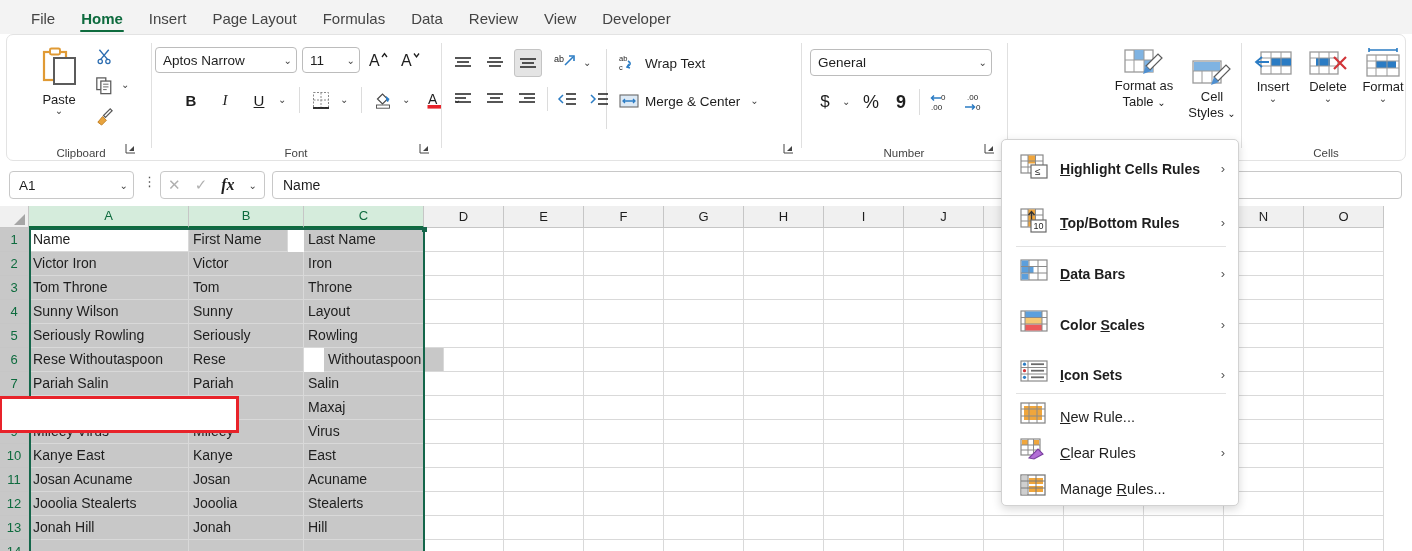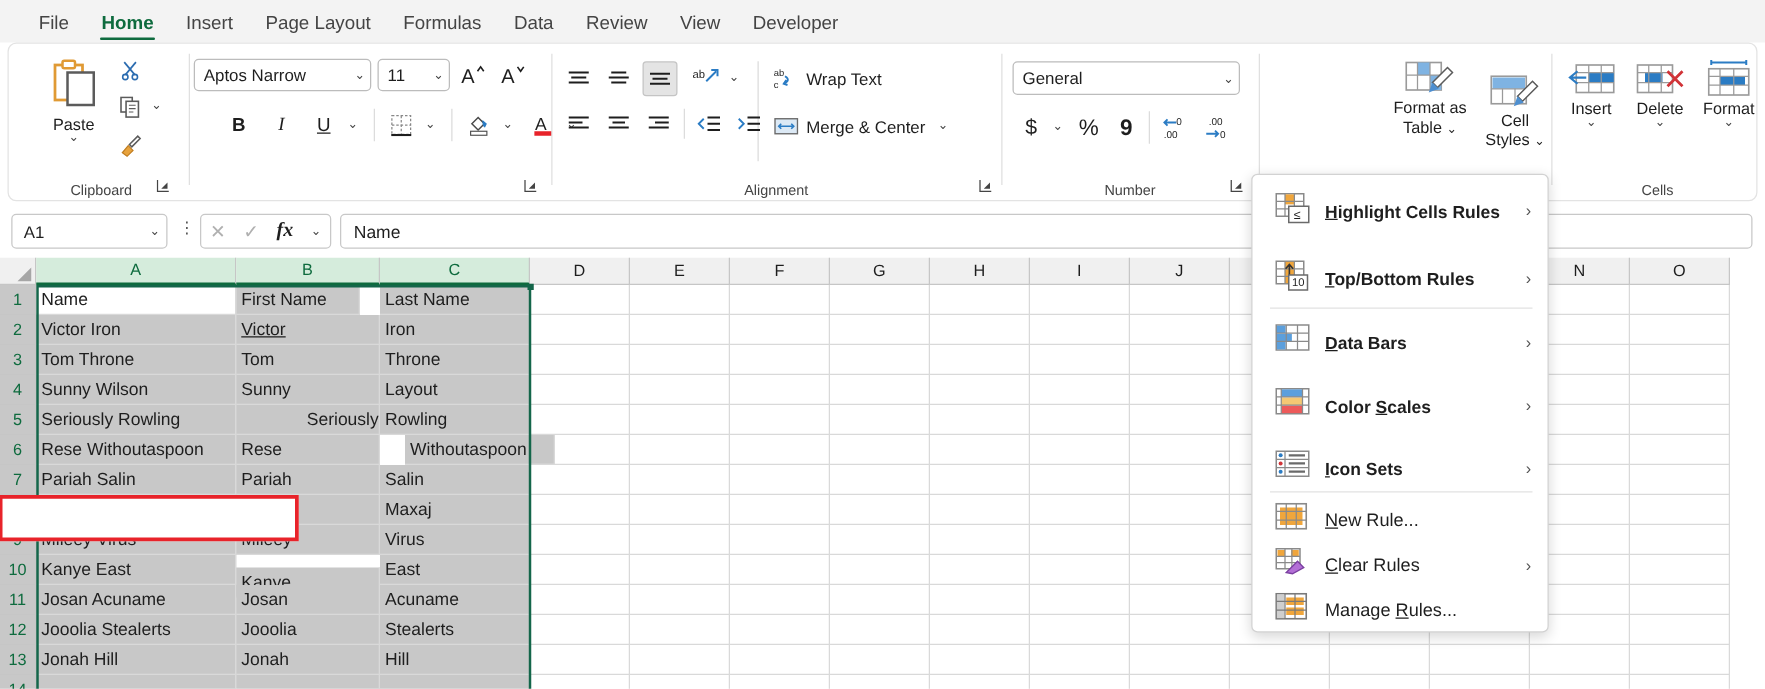"Font" div.group-label { html: none -> <div>Font</div> }
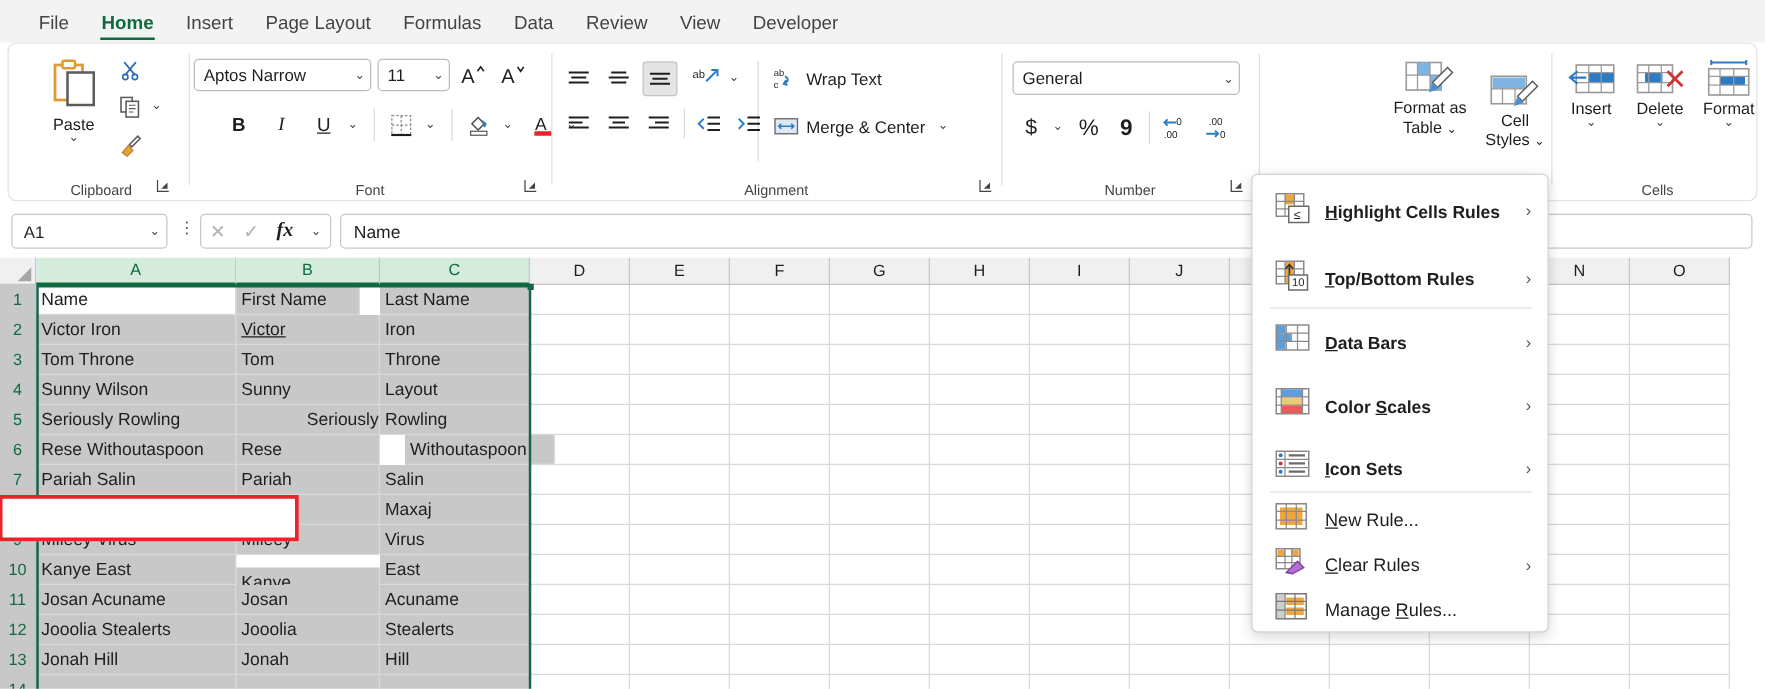"Alignment" div.group-label { html: <div>Alignment</div> -> none }
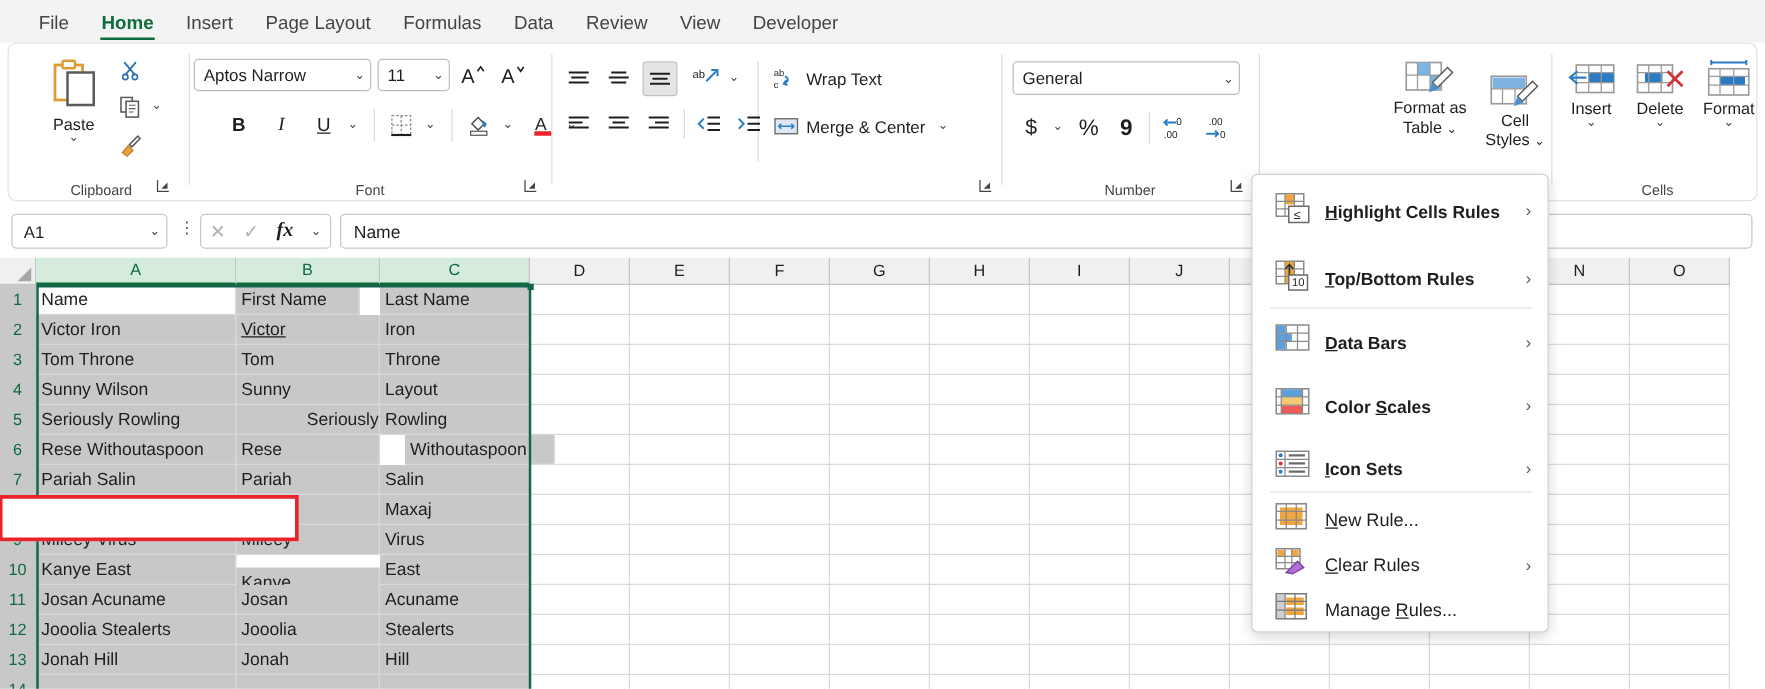"Victor" div.cell { text-decoration: underline -> none }
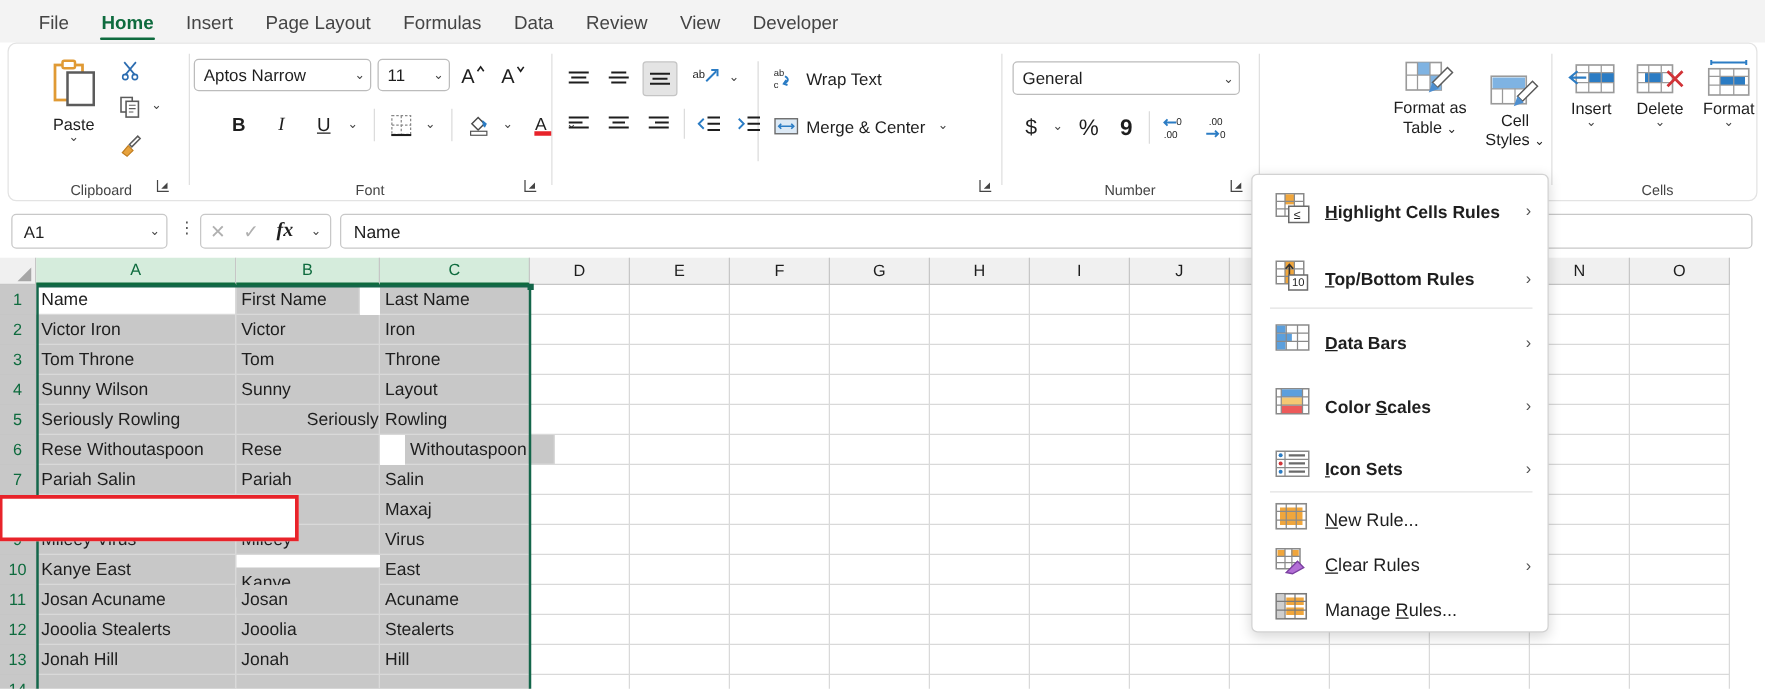"Seriously" div.cell { text-align: right -> none }
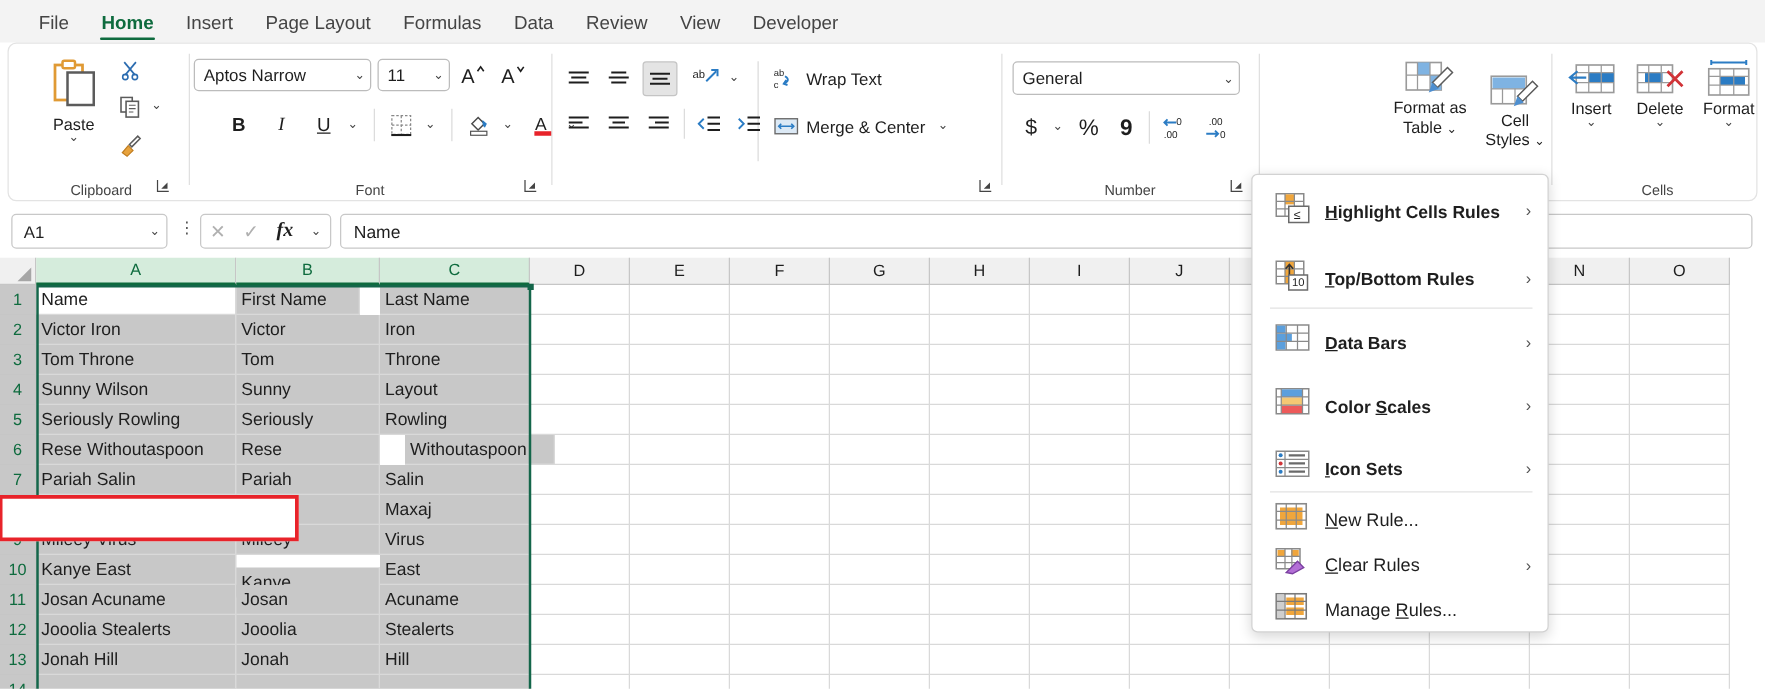"Kanye" div.cell { top: 248px -> 238px }
